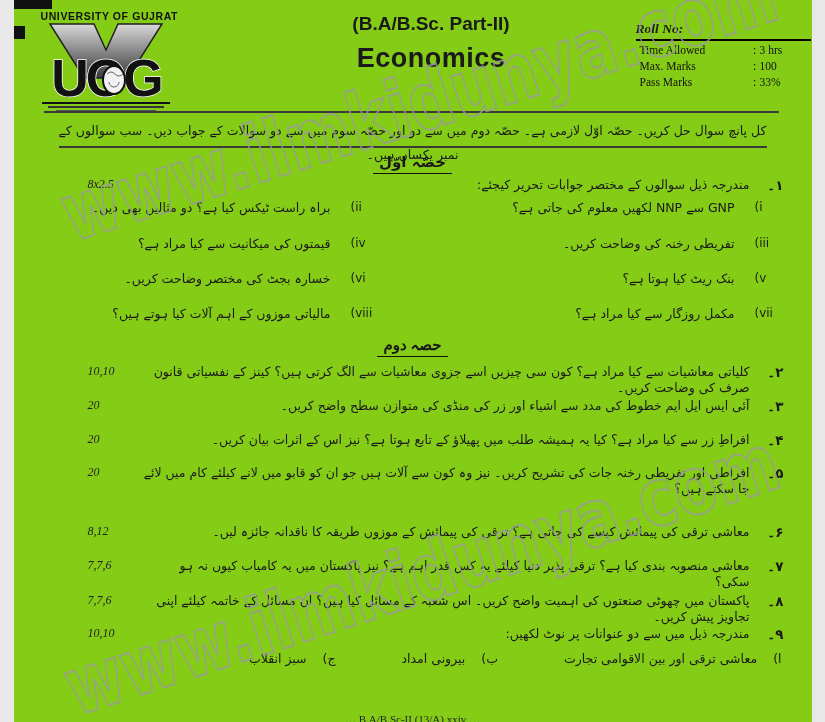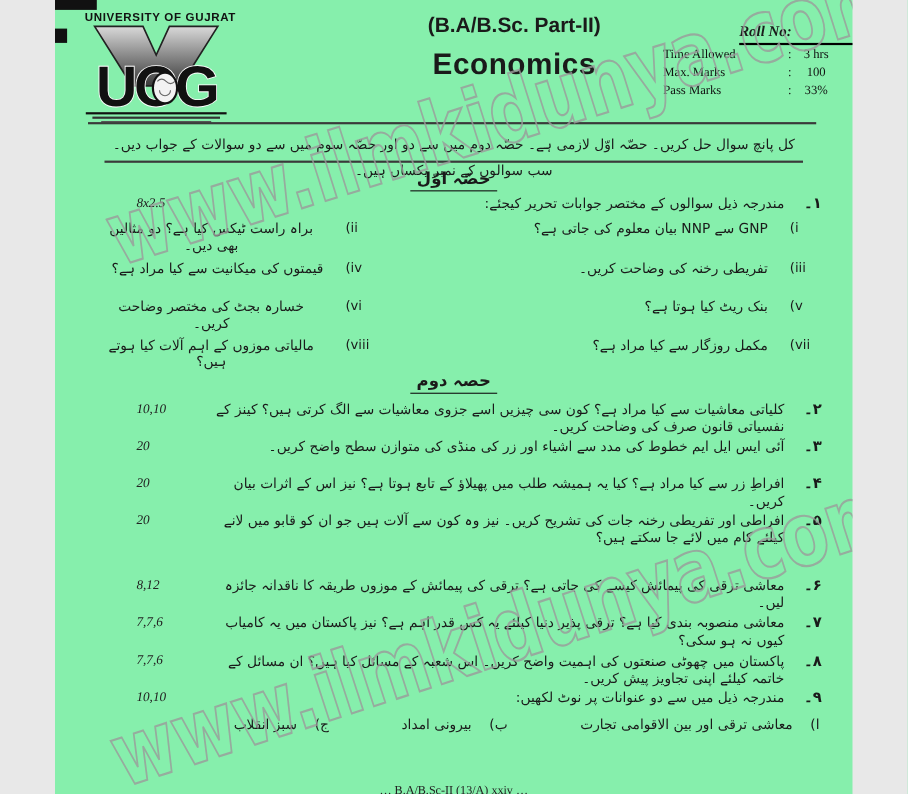"UNIVERSITY OF GUJRAT" .page { background: #86efac -> #84cc16; width: 725px -> 798px }
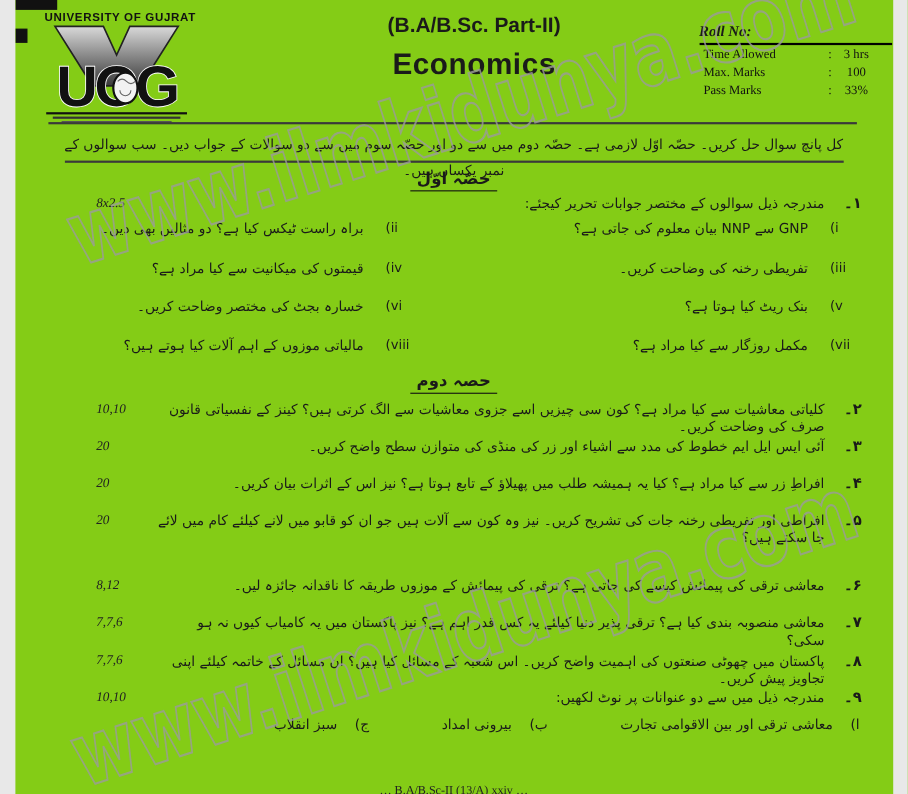"3 hrs" .info-row .val { text-align: center -> left }
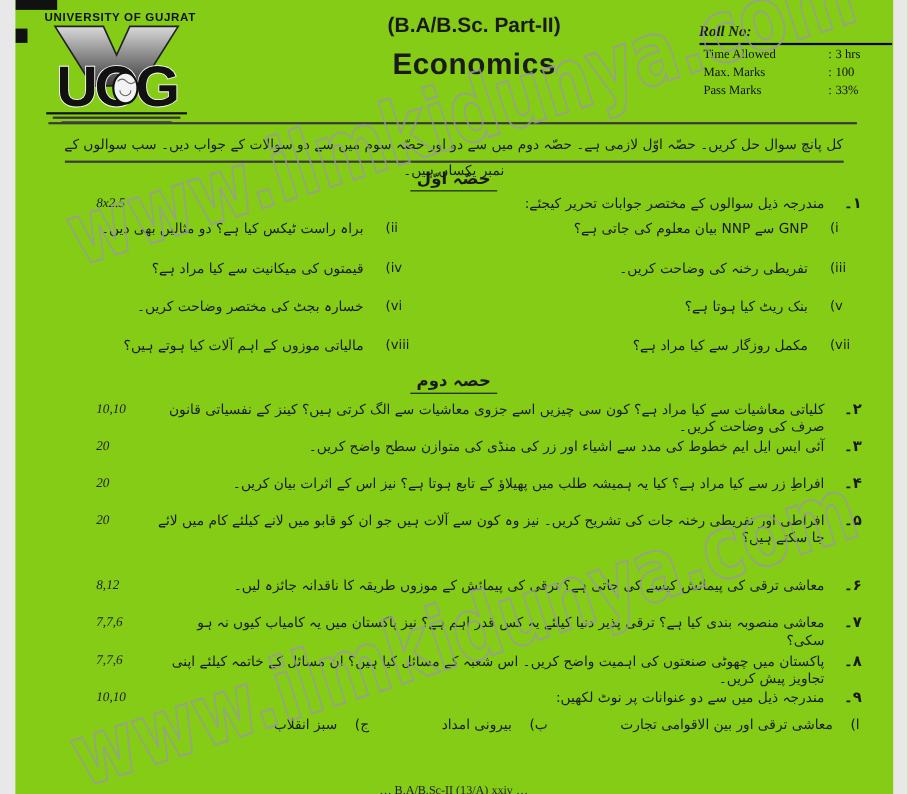"GNP سے NNP بیان معلوم" span.sp-text { text: بیان -> لکھیں }
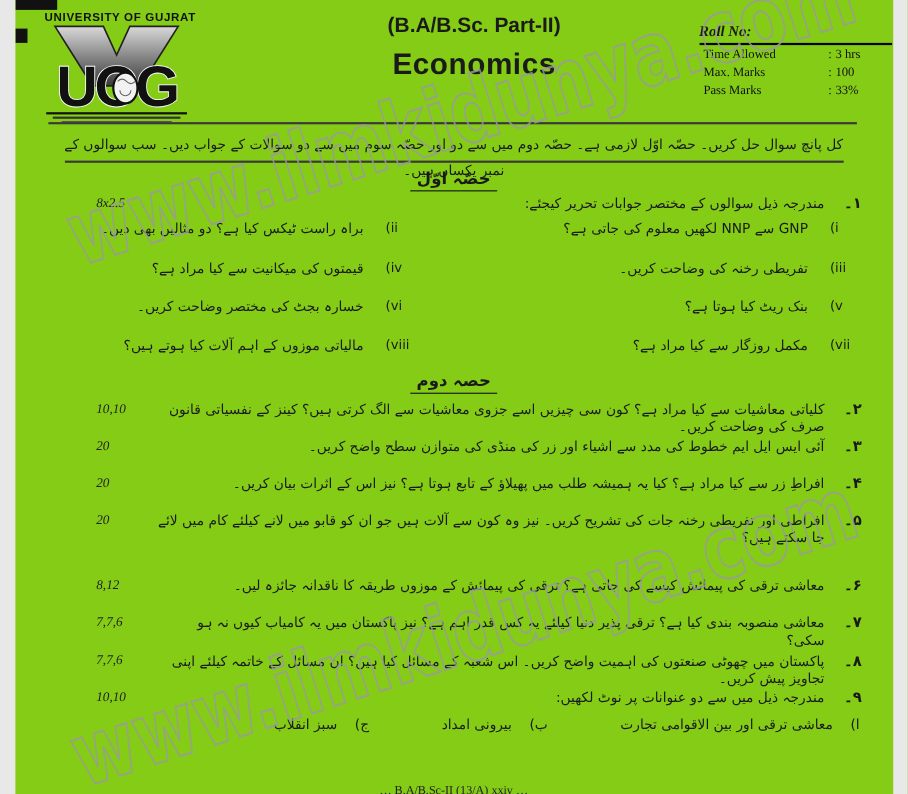"حصہ دوم" .sh2 { font-family: none -> Liberation Serif, serif }
